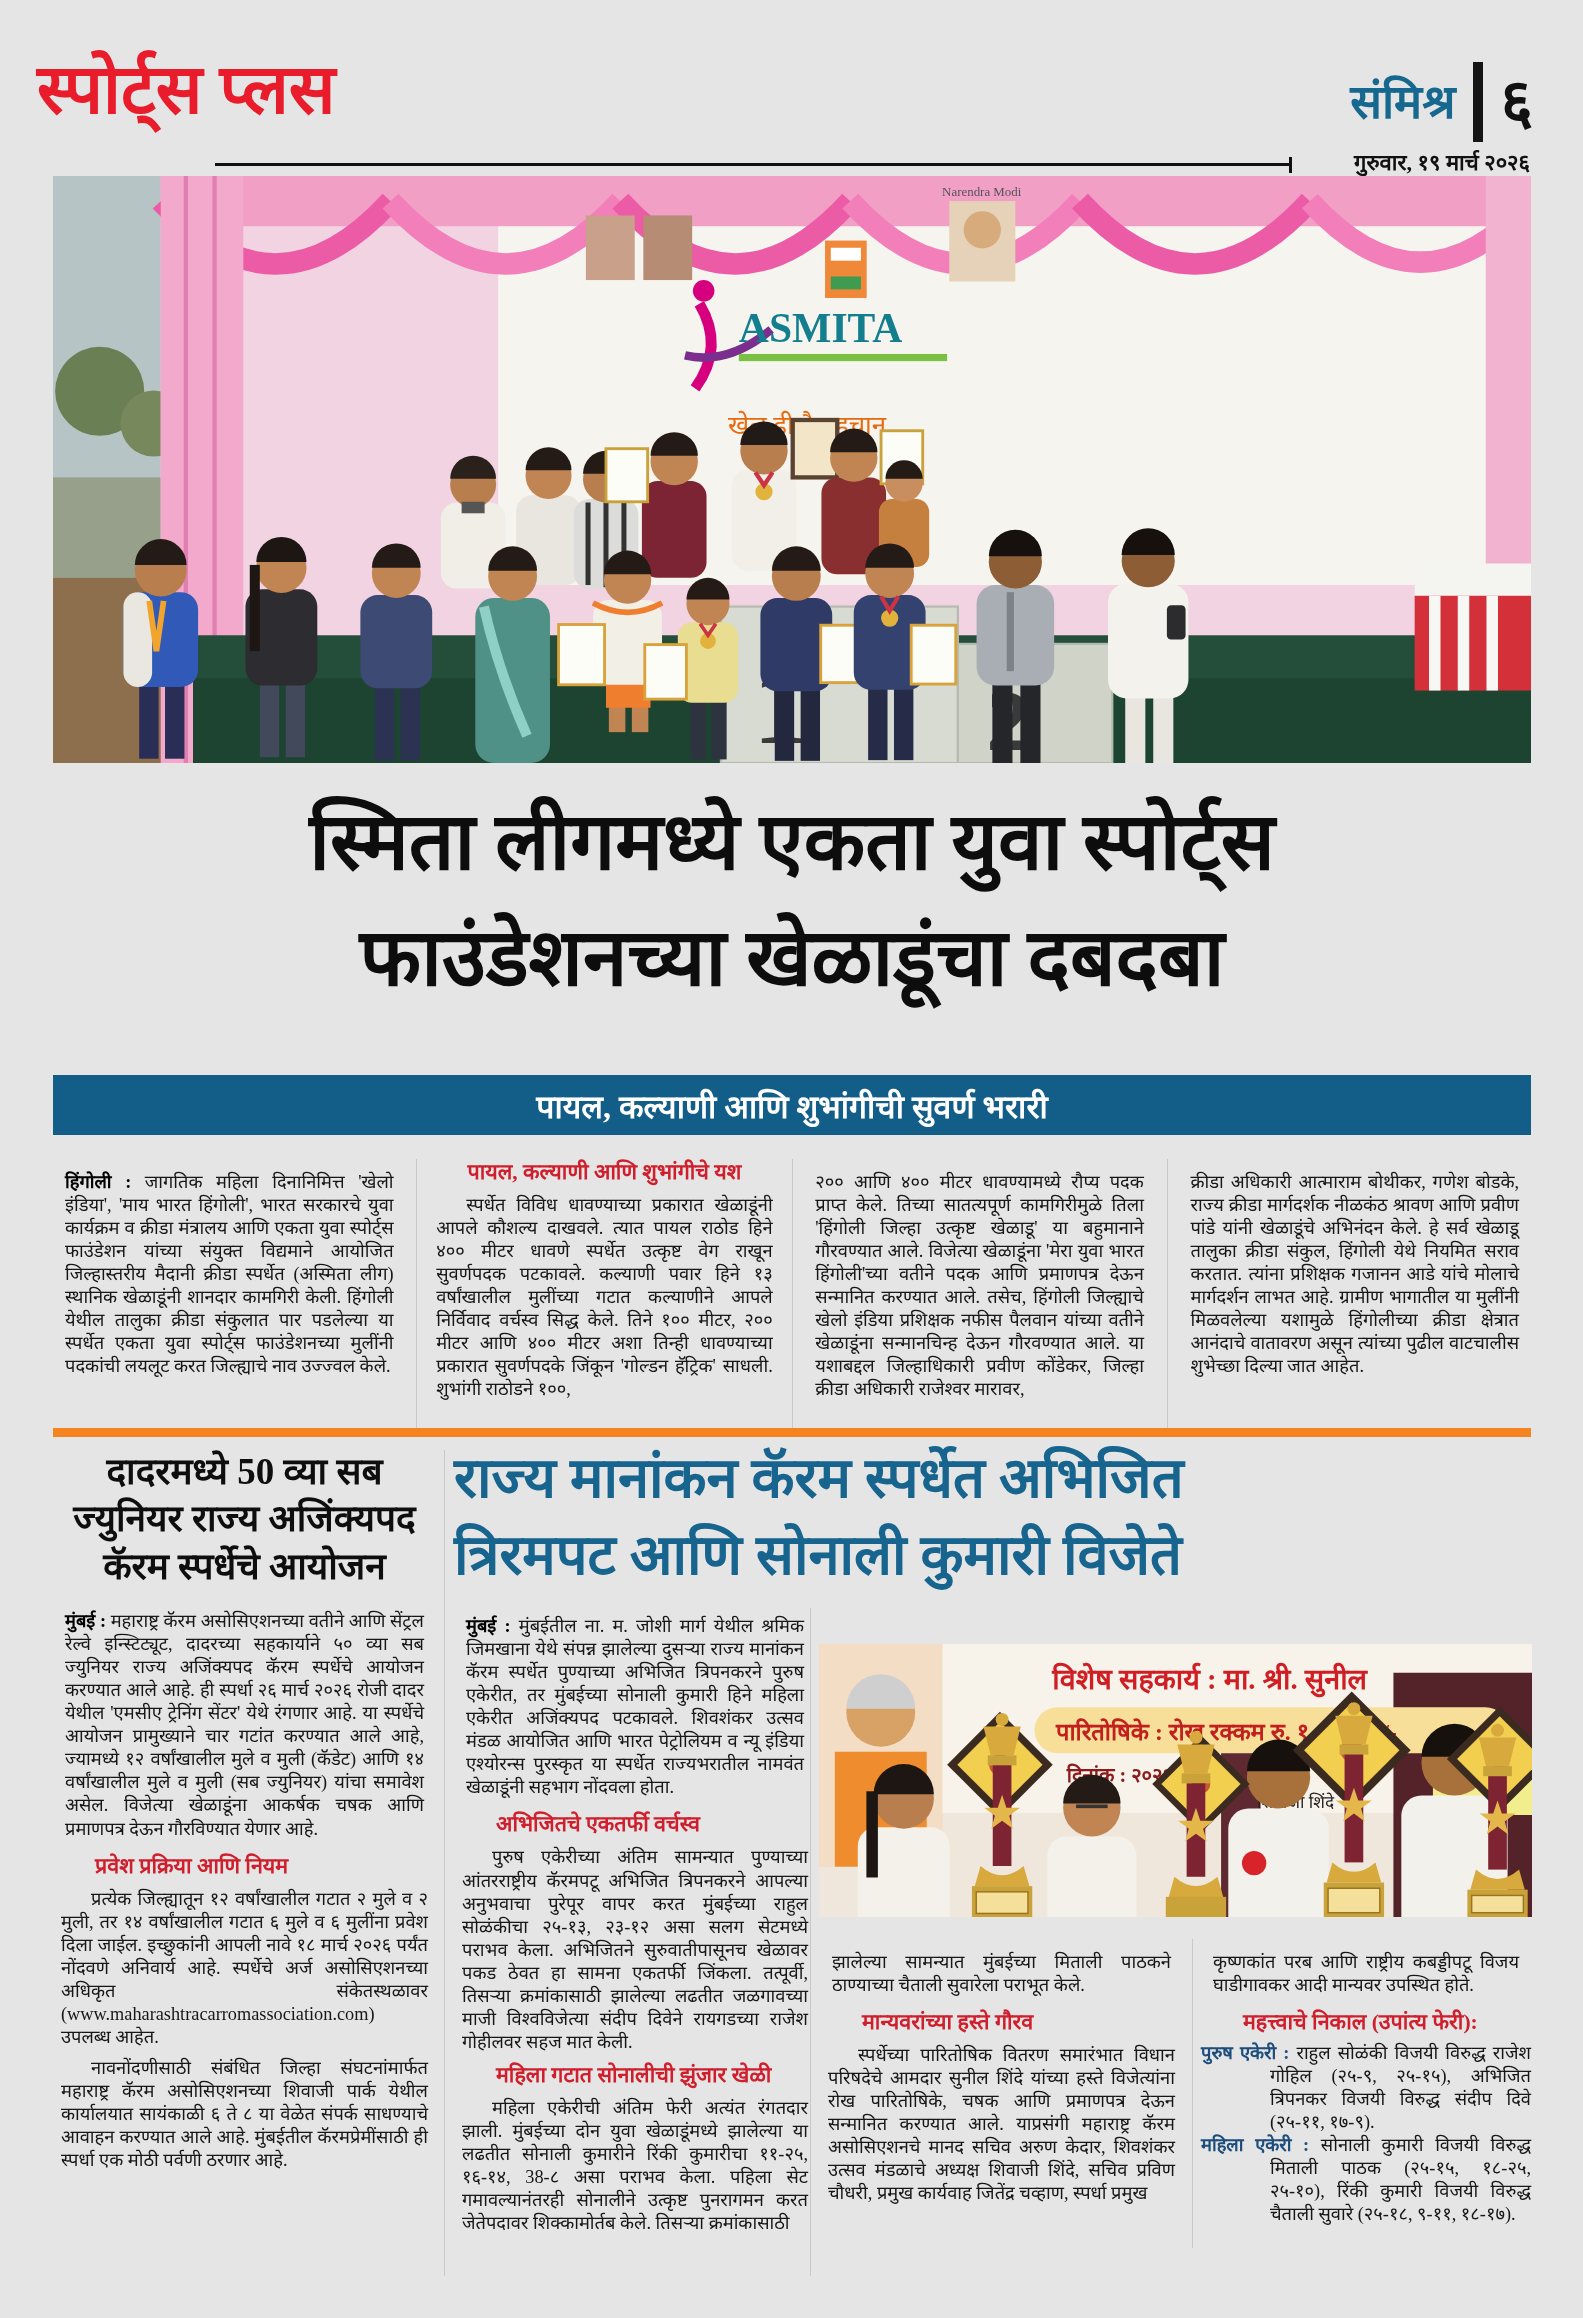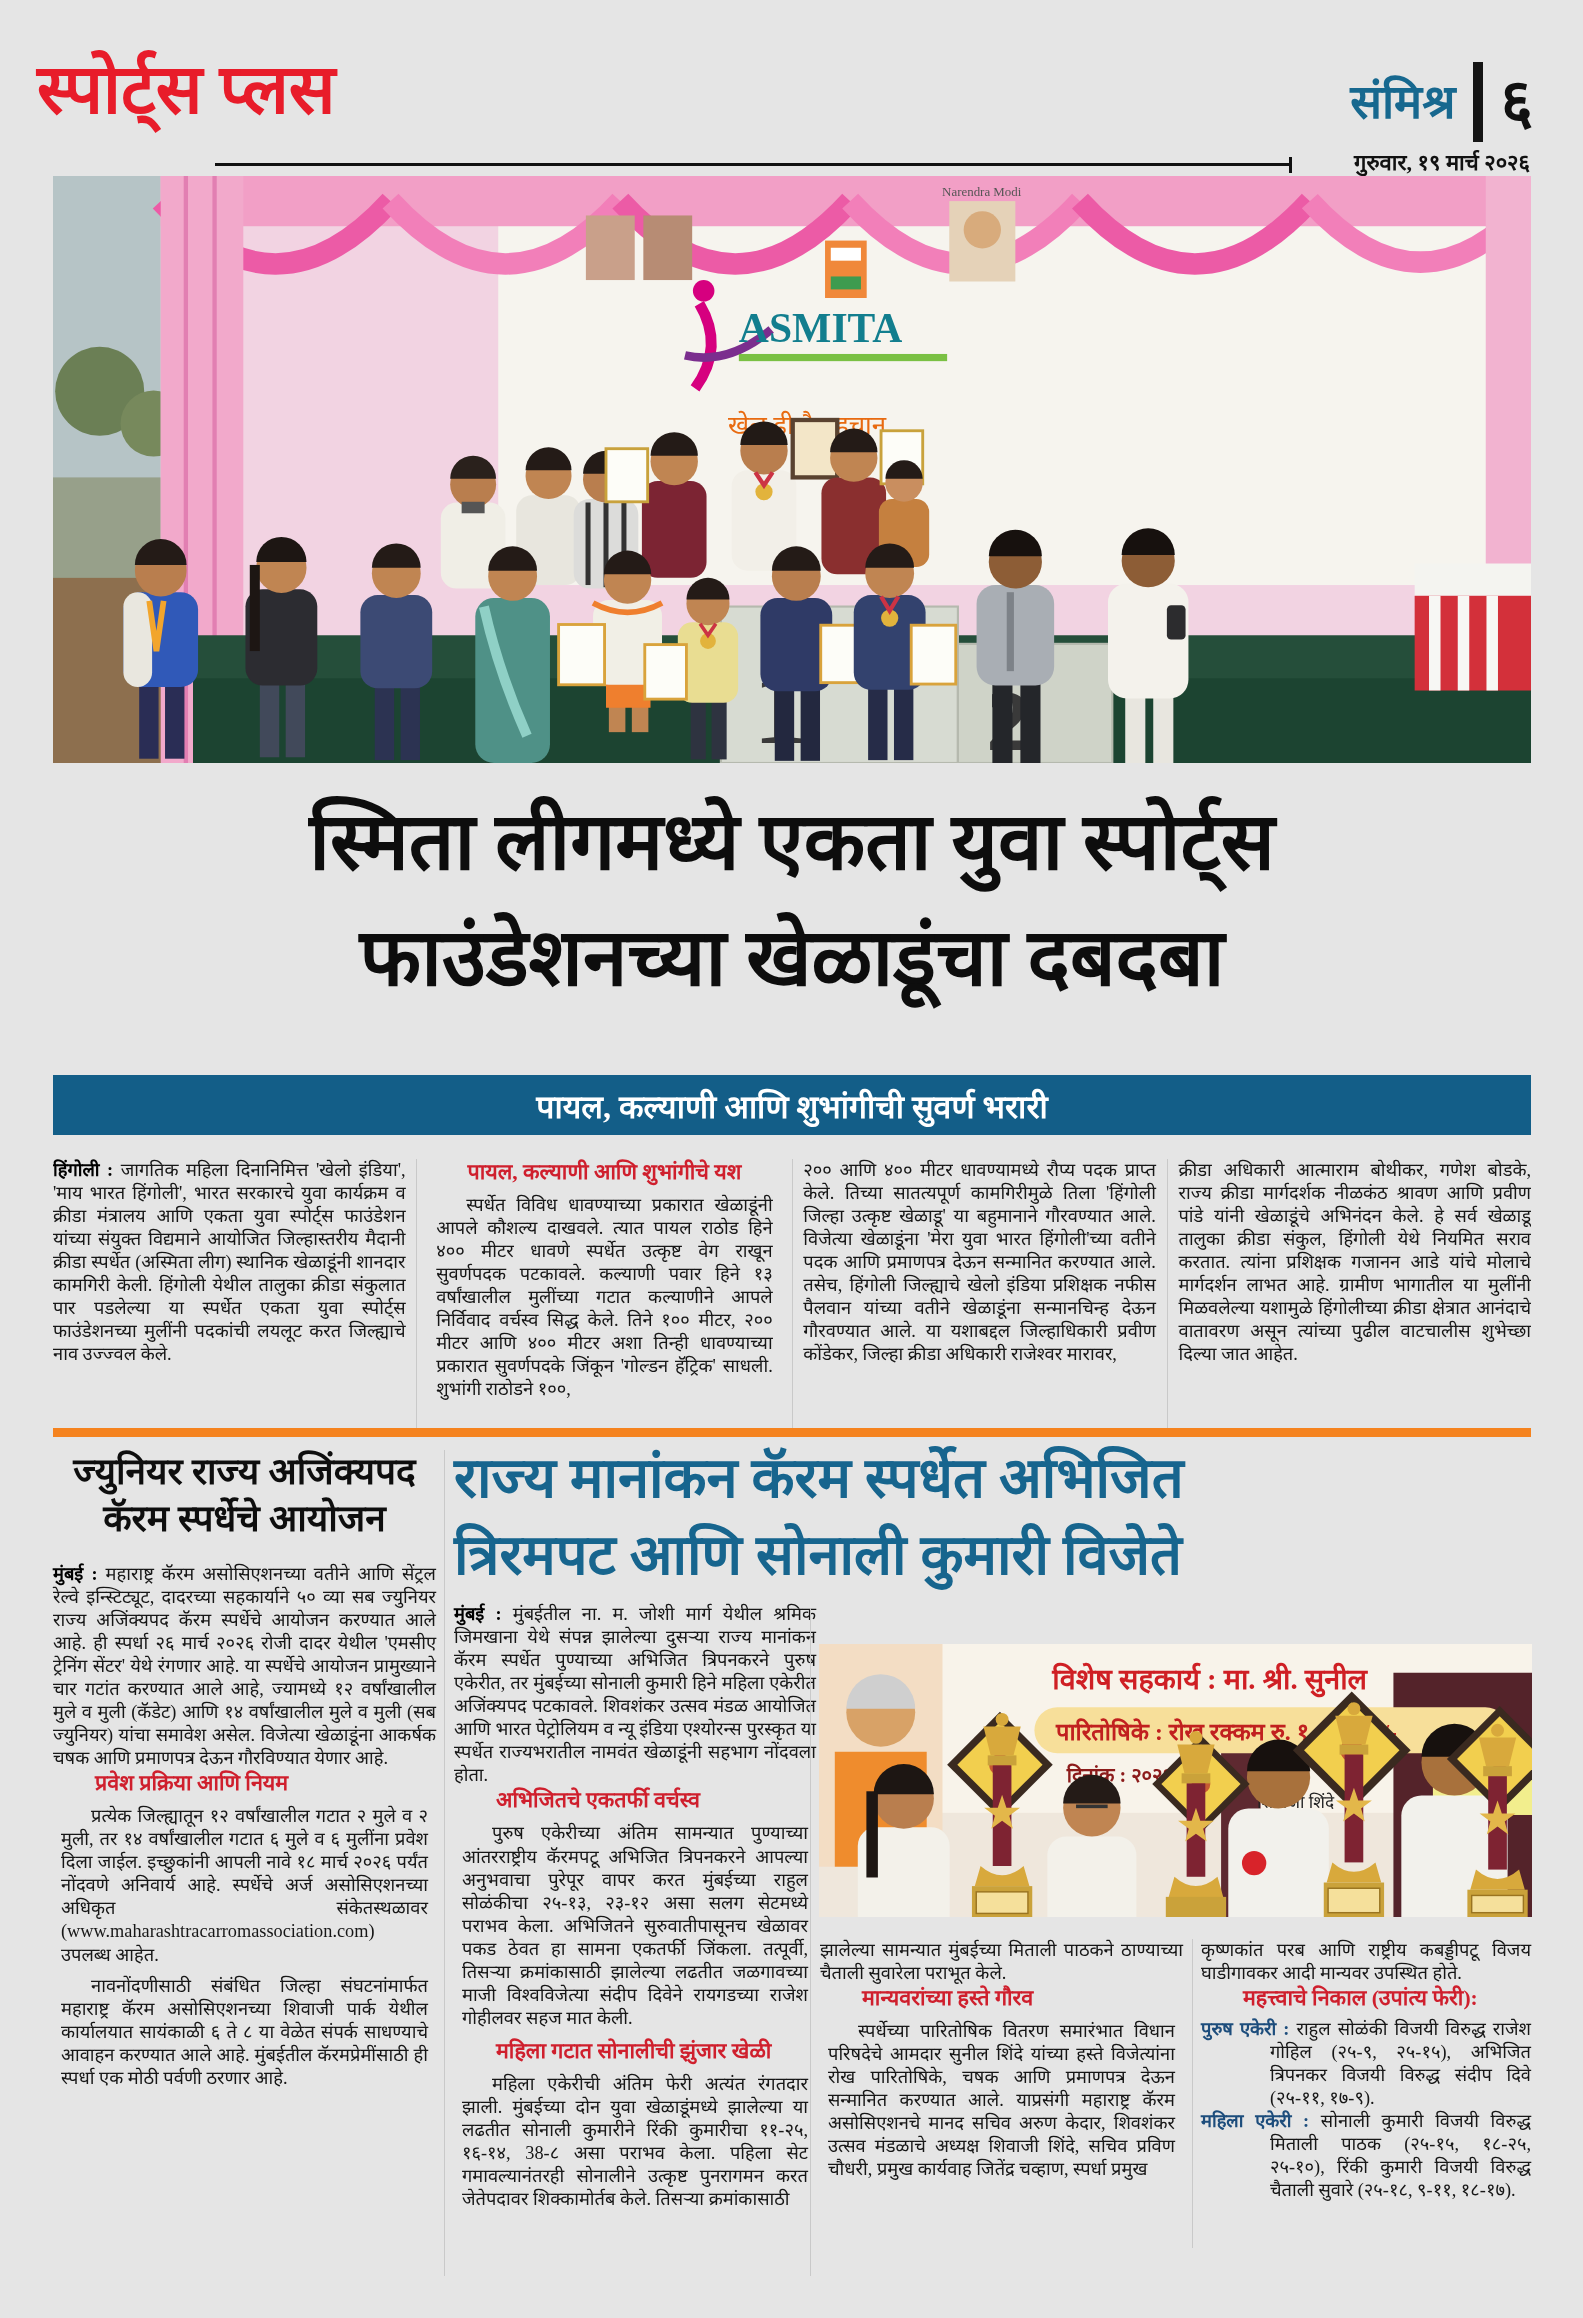"हिंगोली : जागतिक महिला दिनानिमित्त" p.np { margin: 0 -> 12px }
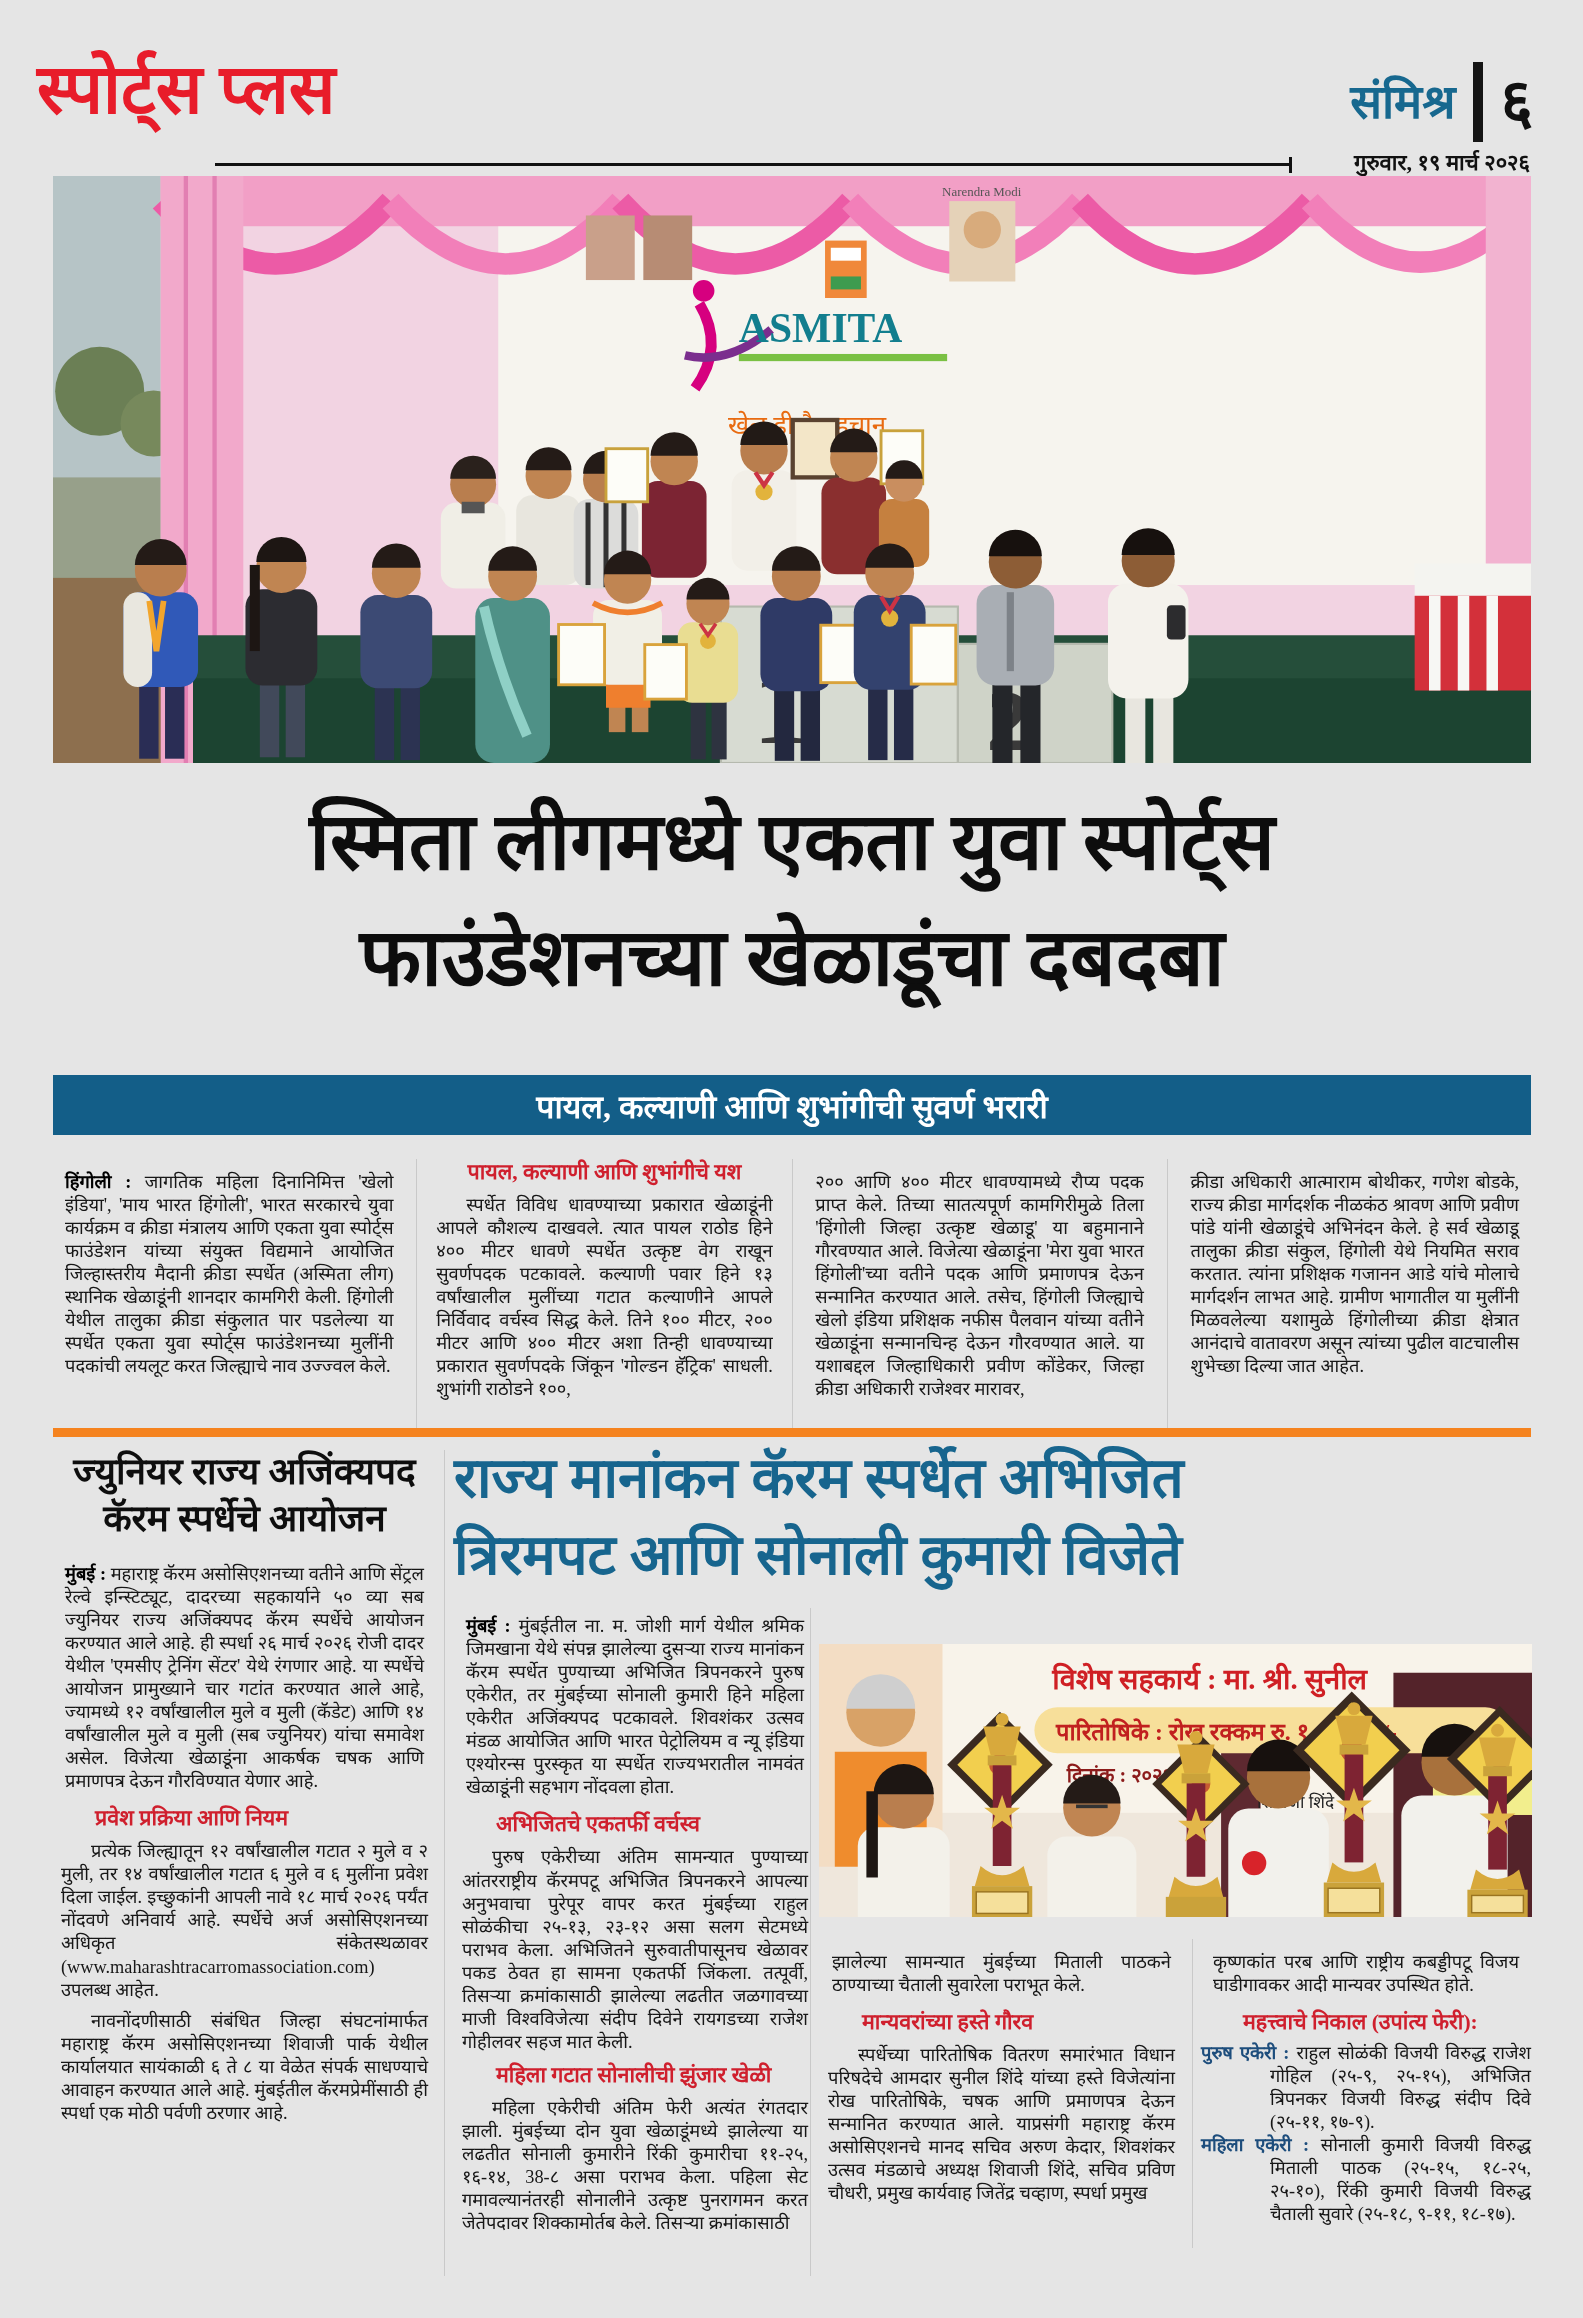"दादरमध्ये 50 व्या सब" div { html: none -> <div>दादरमध्ये 50 व्या सब</div> }
